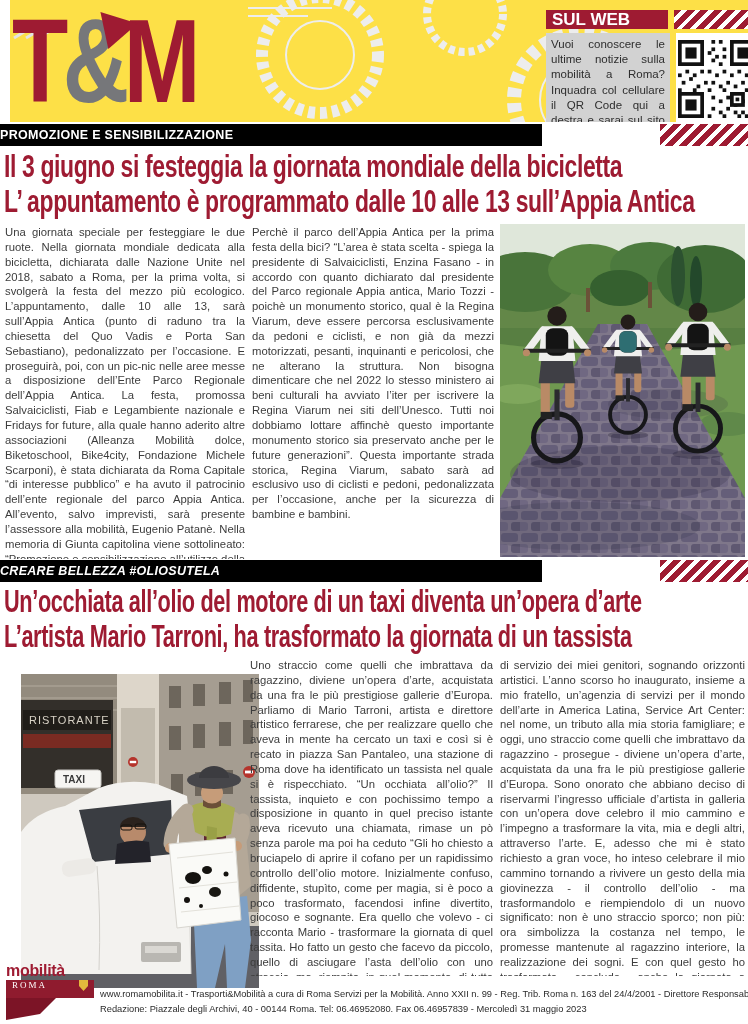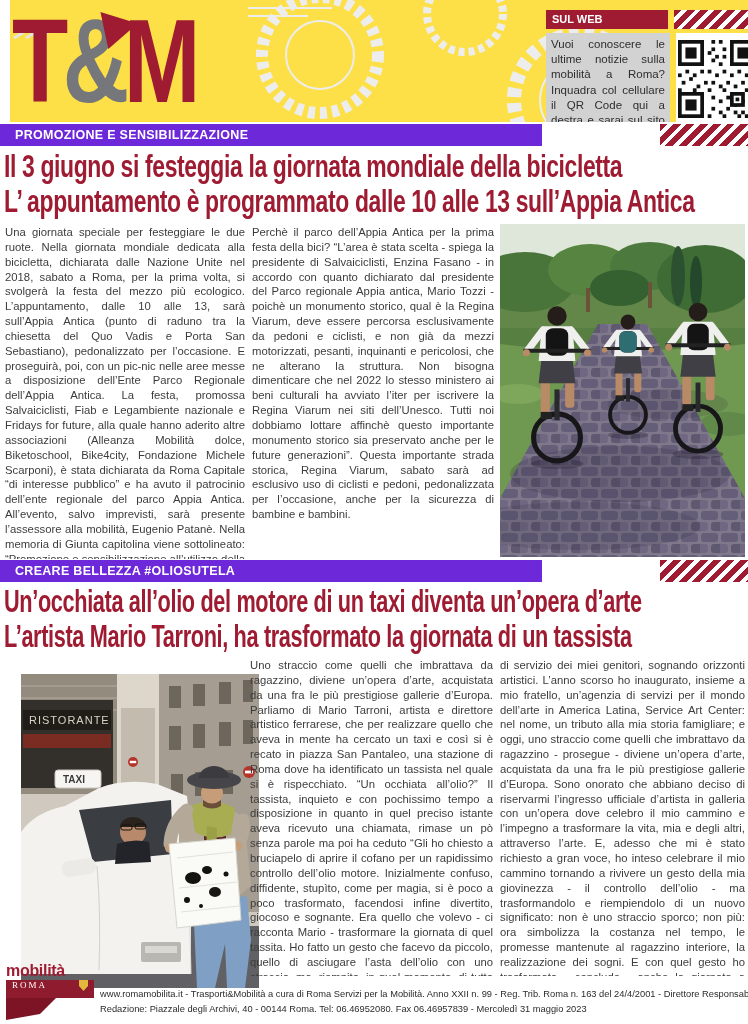"SUL WEB" .sulweb-label { font-size: 11px -> 17px }
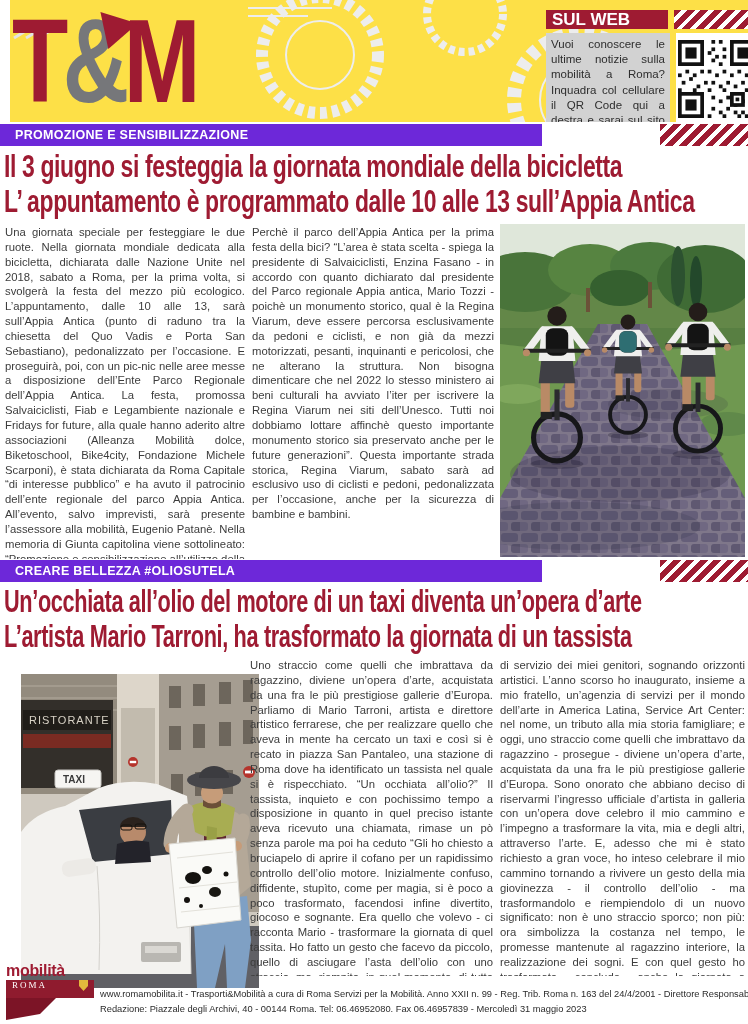"PROMOZIONE E SENSIBILIZZAZIONE" .section-bar .red { background: #6d28d9 -> #000000; padding-left: 15px -> 0 }
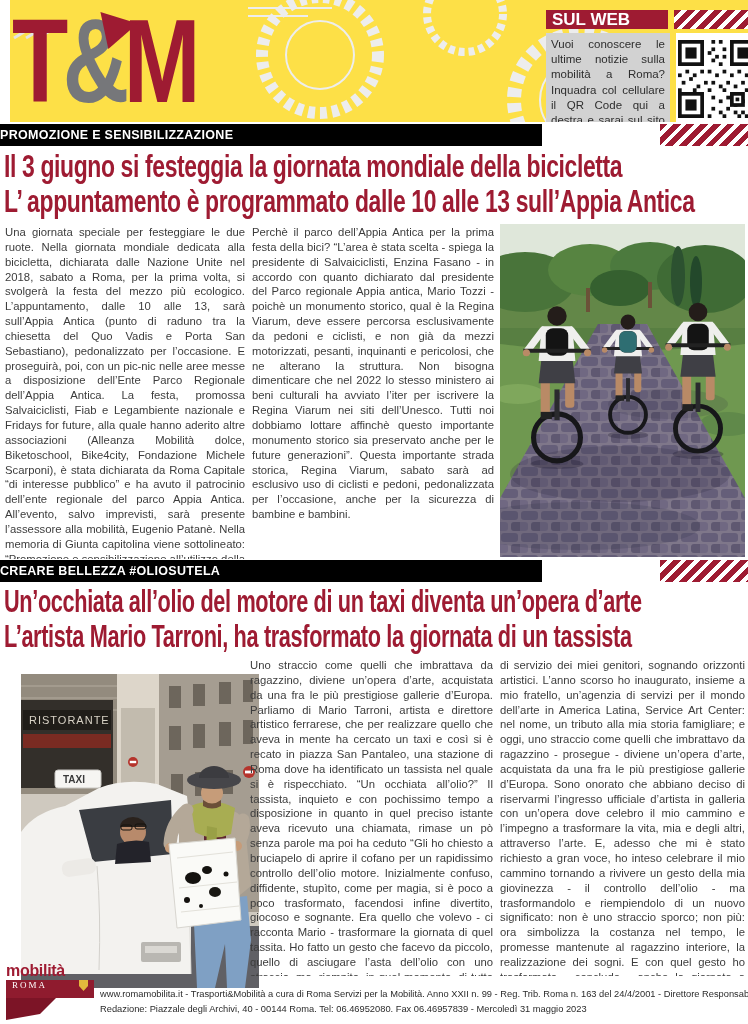"CREARE BELLEZZA #OLIOSUTELA" .bar2 { font-style: none -> italic }
